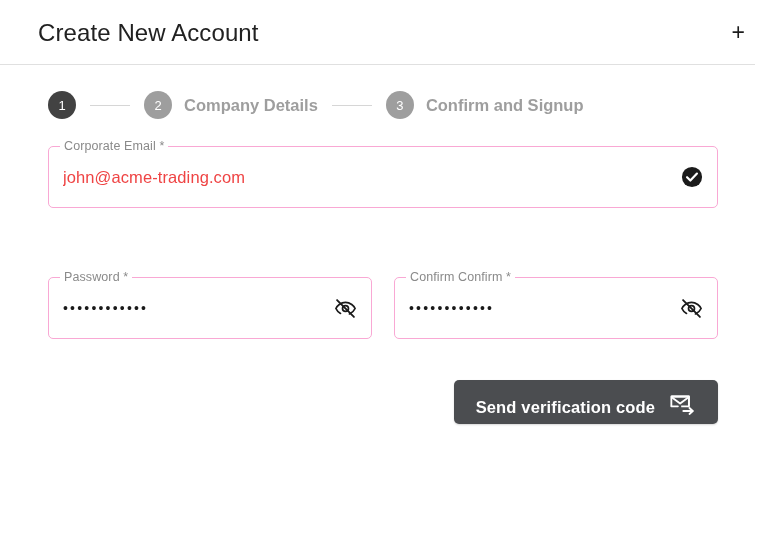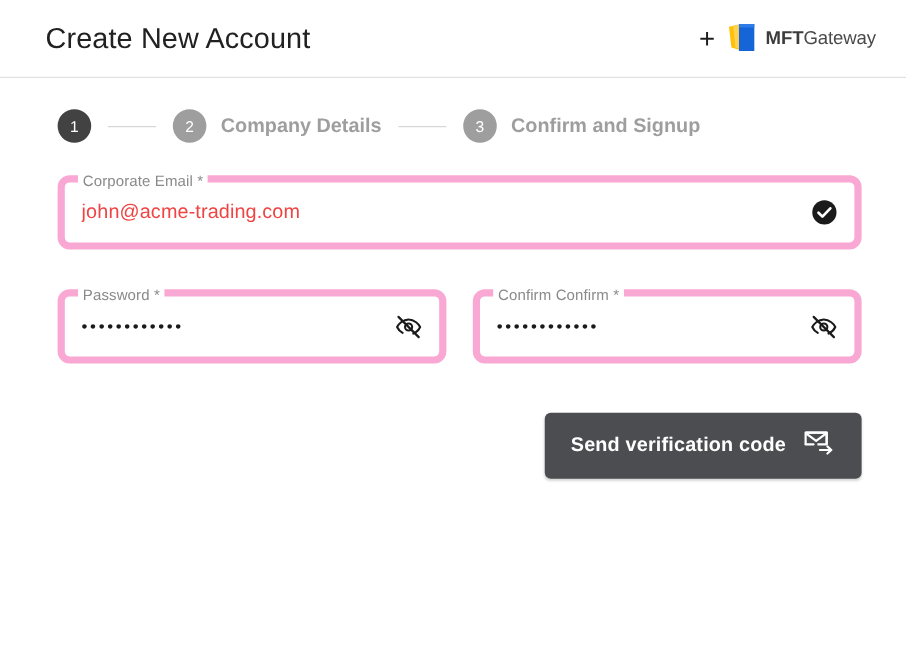"Create New Account" .header { padding: 0 32px 0 38px -> 0 16px 0 38px }
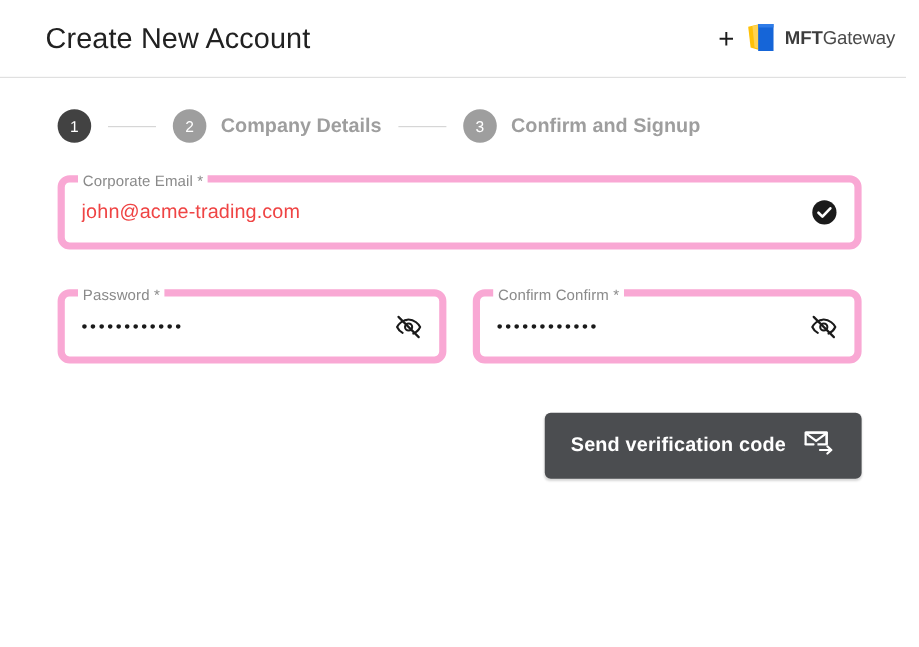"MFTGateway" div.brand { html: <div> <span> <svg> <path></path> <path></path> <path></path> <path></path> </svg> </span> <span> <b>MFT</b><span>Gateway</span> </span> </div> -> none }
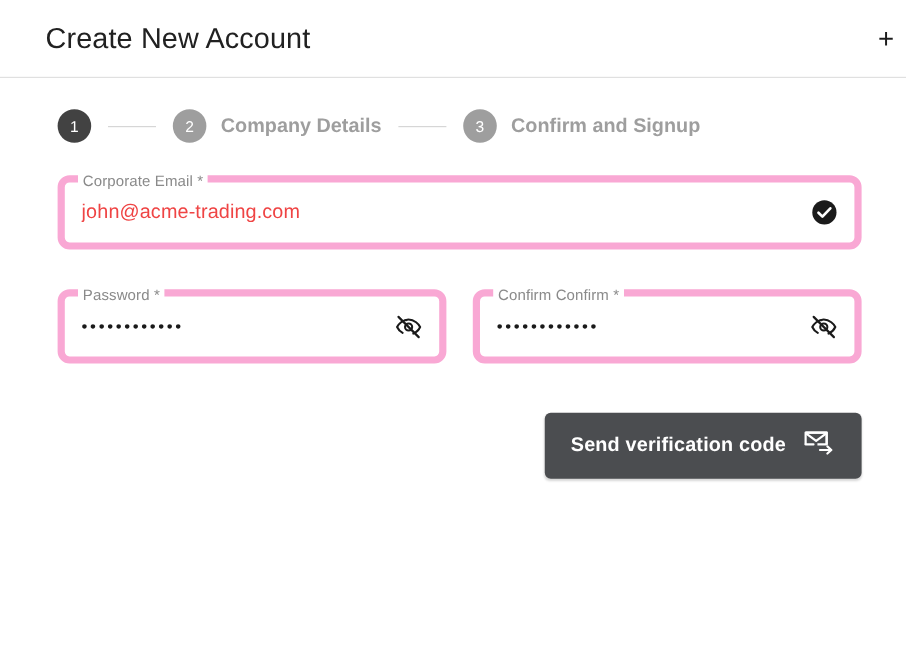"Corporate Email *" .mat-field { border: 6px solid #f9a8d4 -> 1px solid #f9a8d4; border-radius: 10px -> 5px }
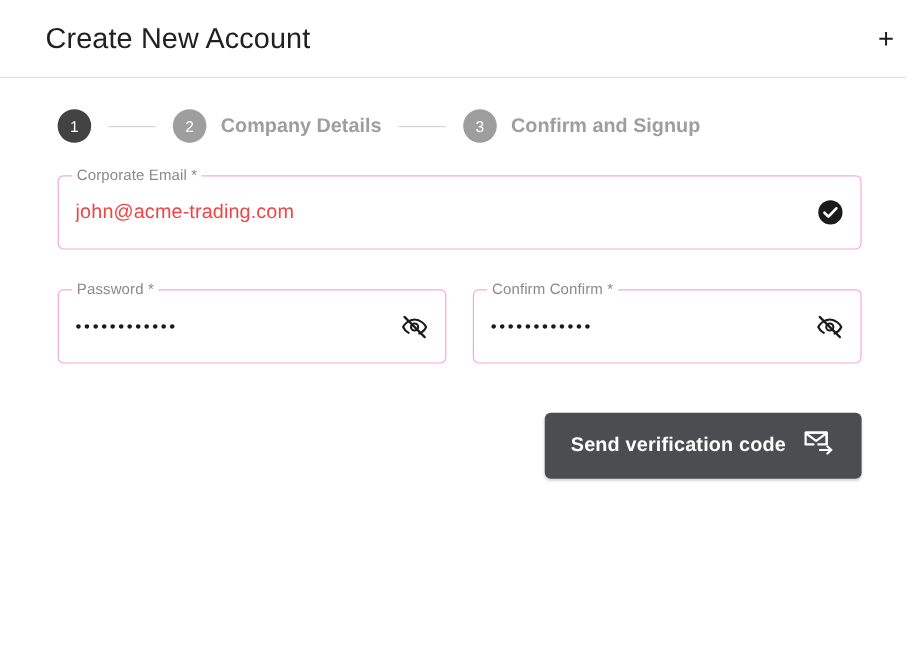"Password *" .mat-field.half { margin-top: none -> 36px }
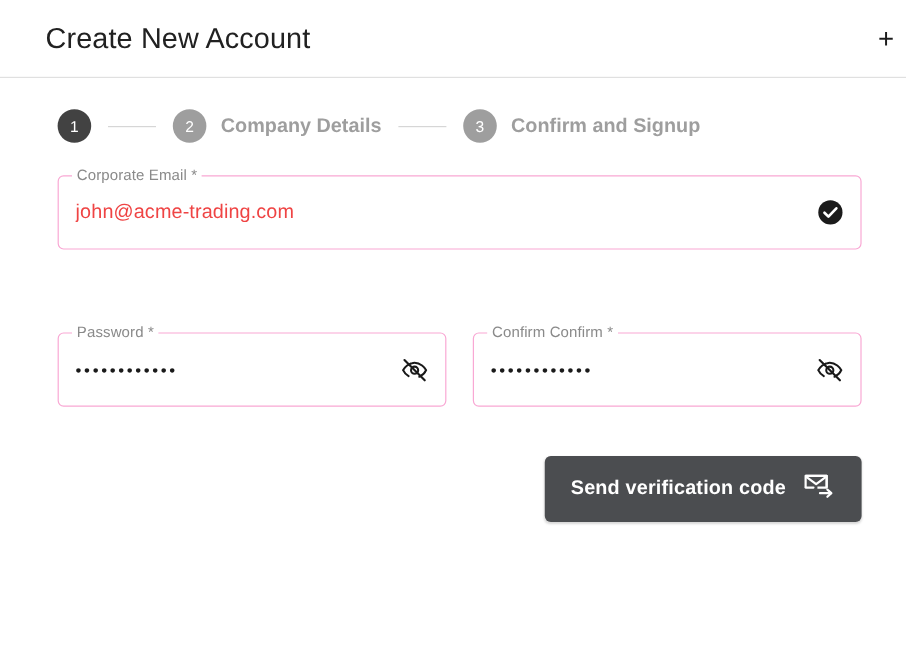"Send verification code" .submit-btn { padding: 14px 21px 14px 22px -> 14px 21px 4px 22px }
